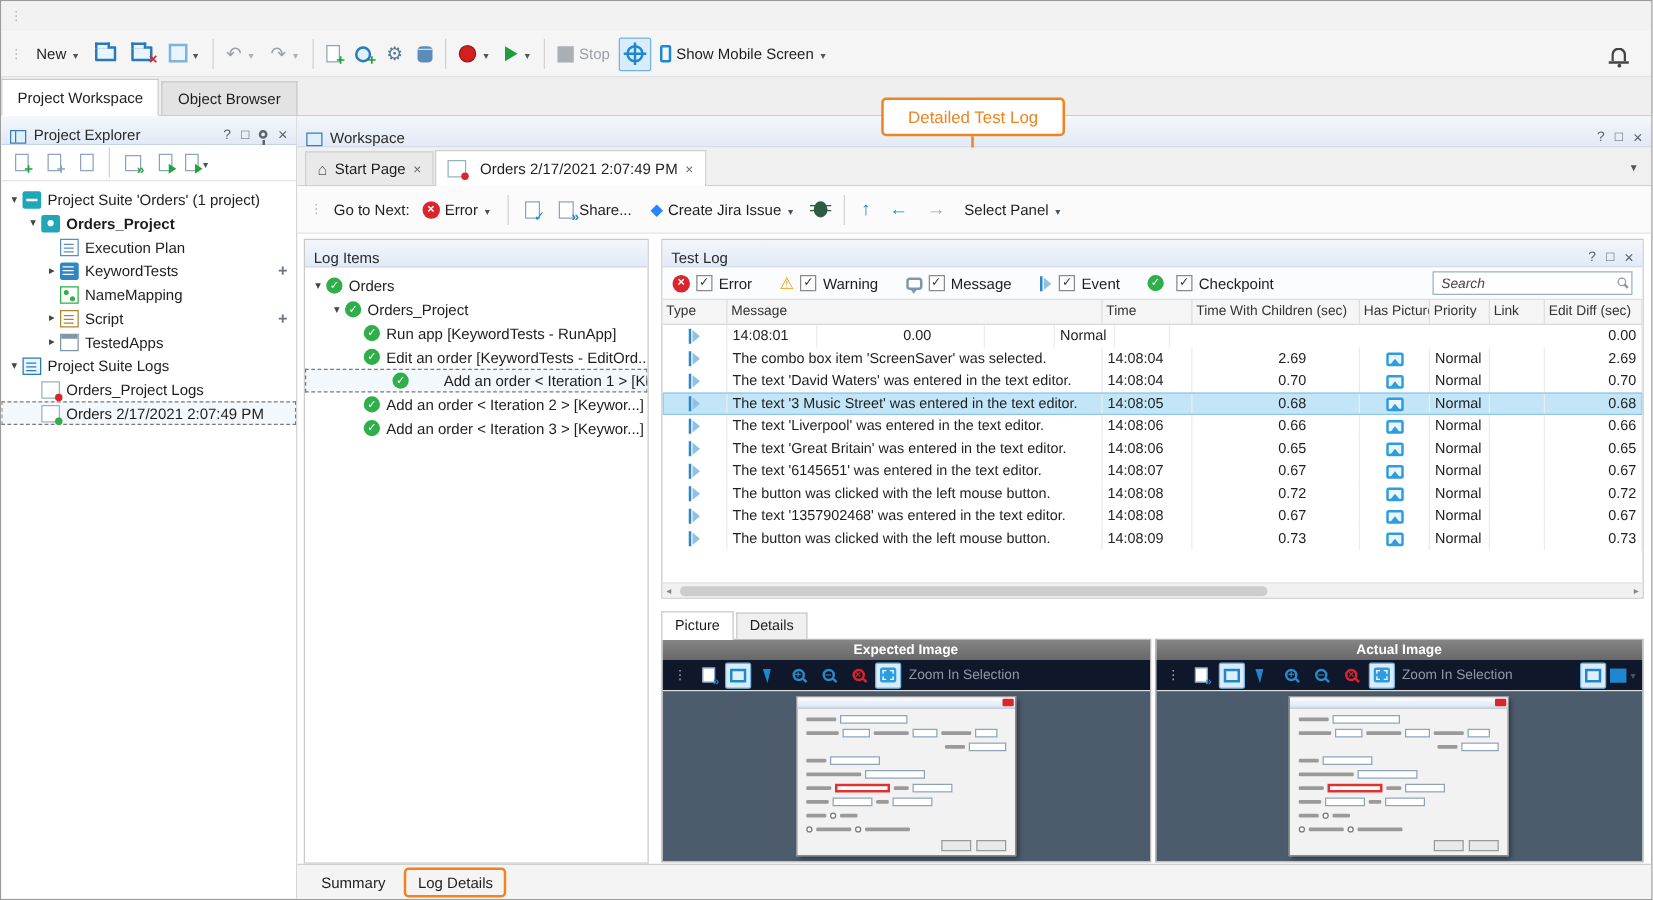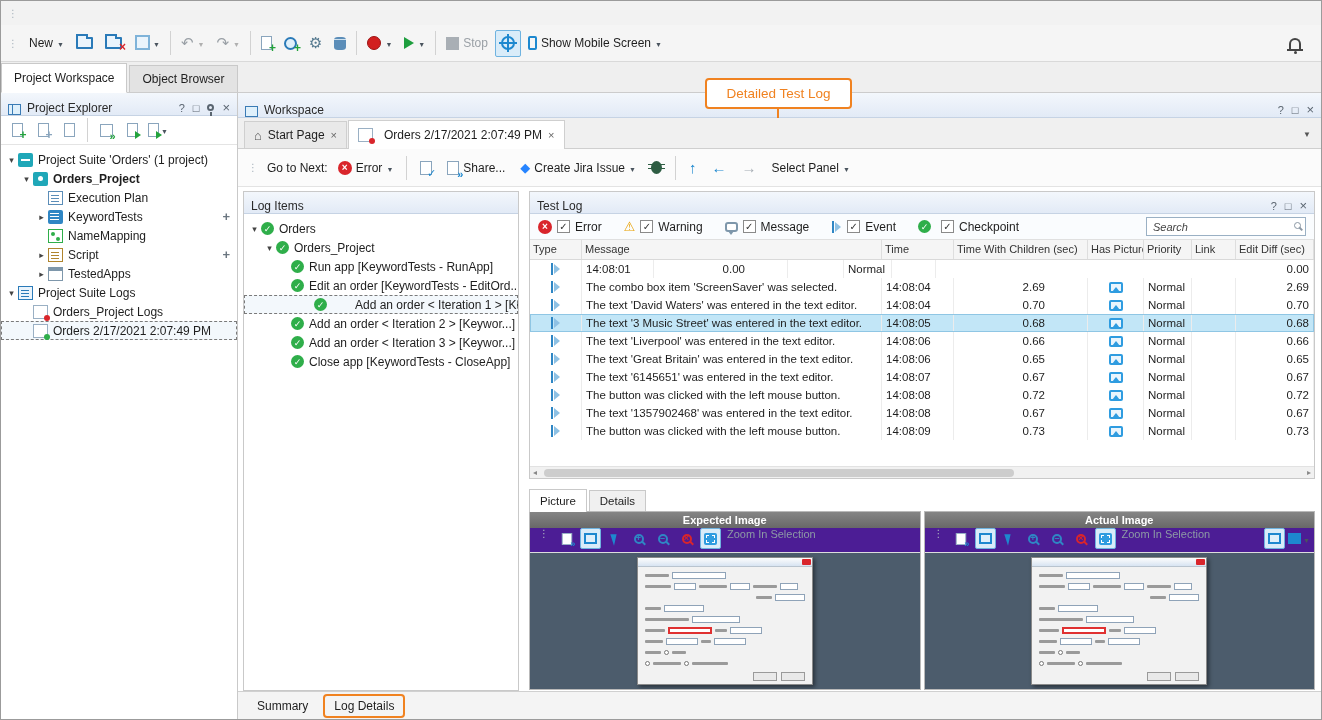"Close app [KeywordTests - CloseApp]" div.trow { html: <div> <span></span> <span></span> <span>Close app [KeywordTests - CloseApp]</span> </div> -> none }
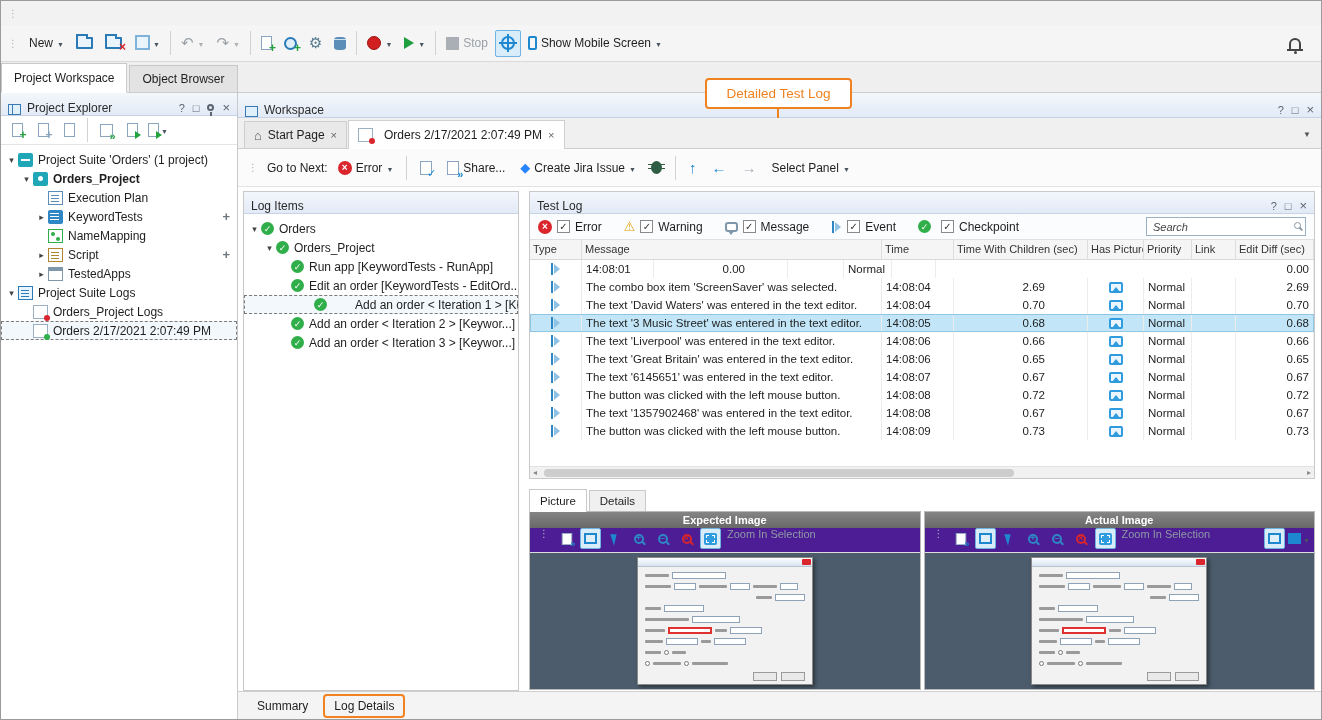"Zoom In Selection" .img-toolbar { align-items: none -> center; background: #4c1d95 -> #0f172a }
